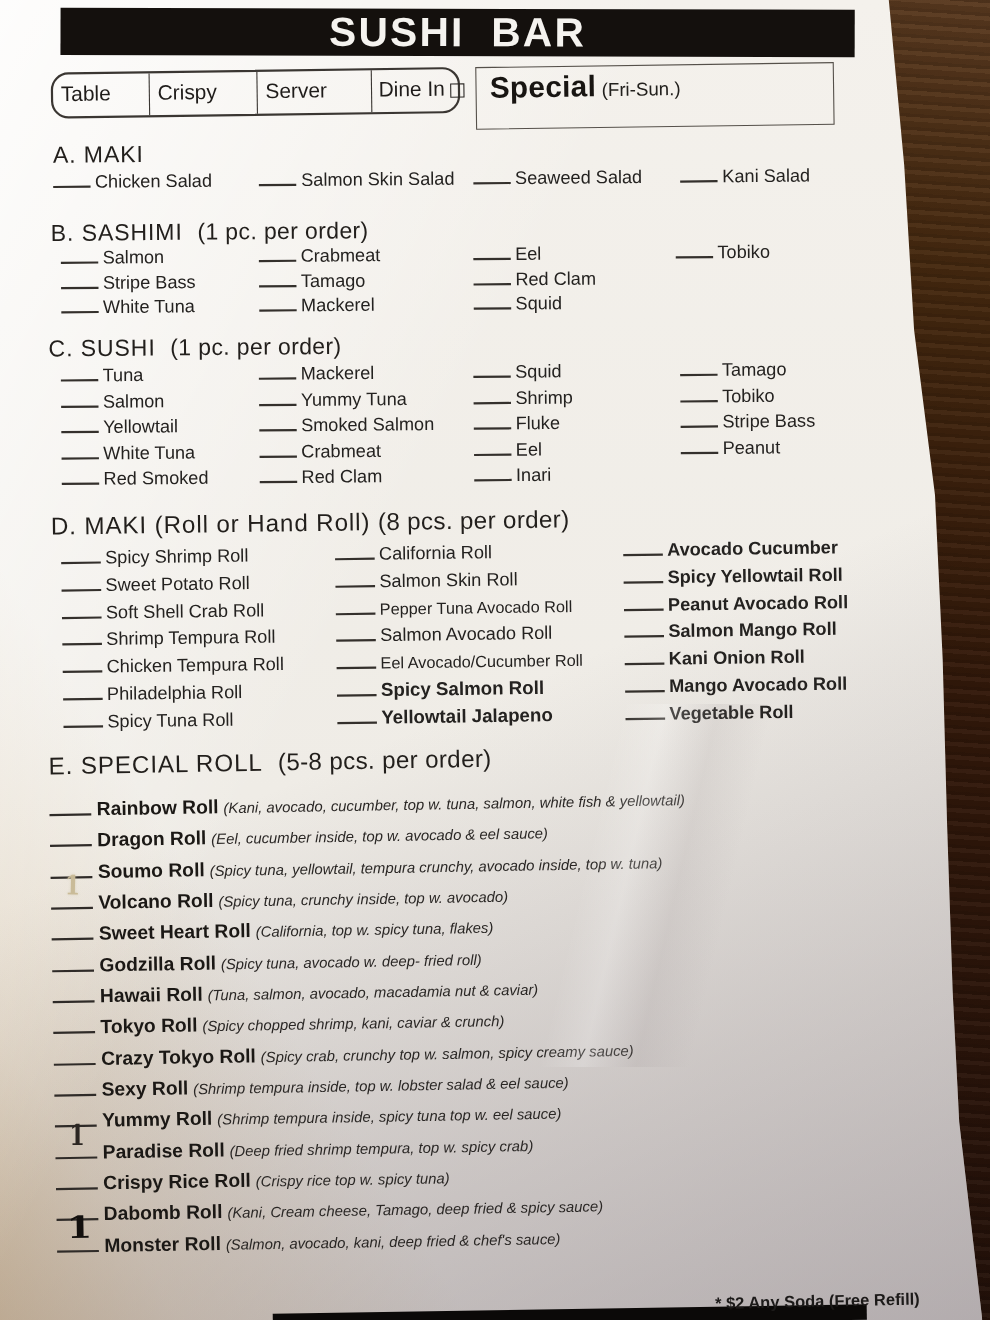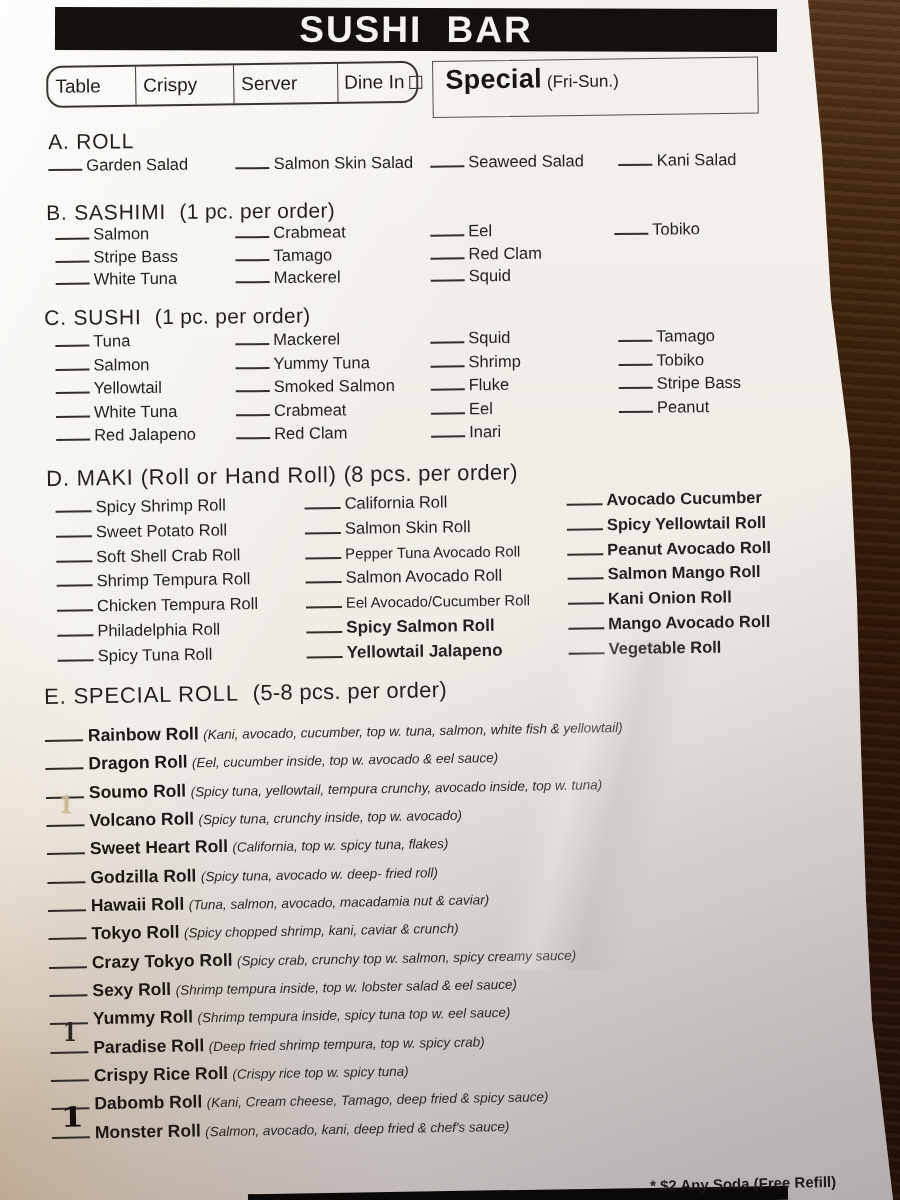"A. ROLL" div.h { text: ROLL -> MAKI }
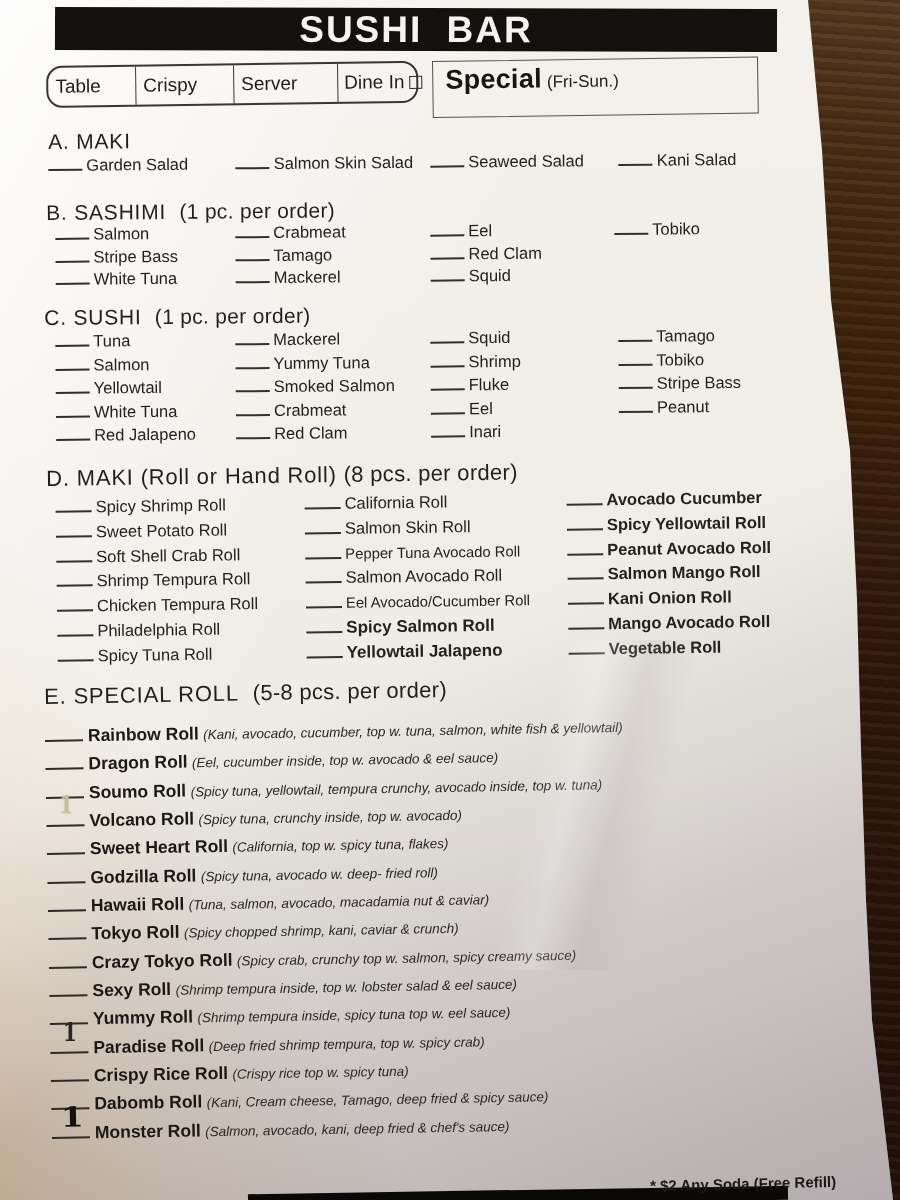"Garden Salad" span.lbl { text: Garden -> Chicken }
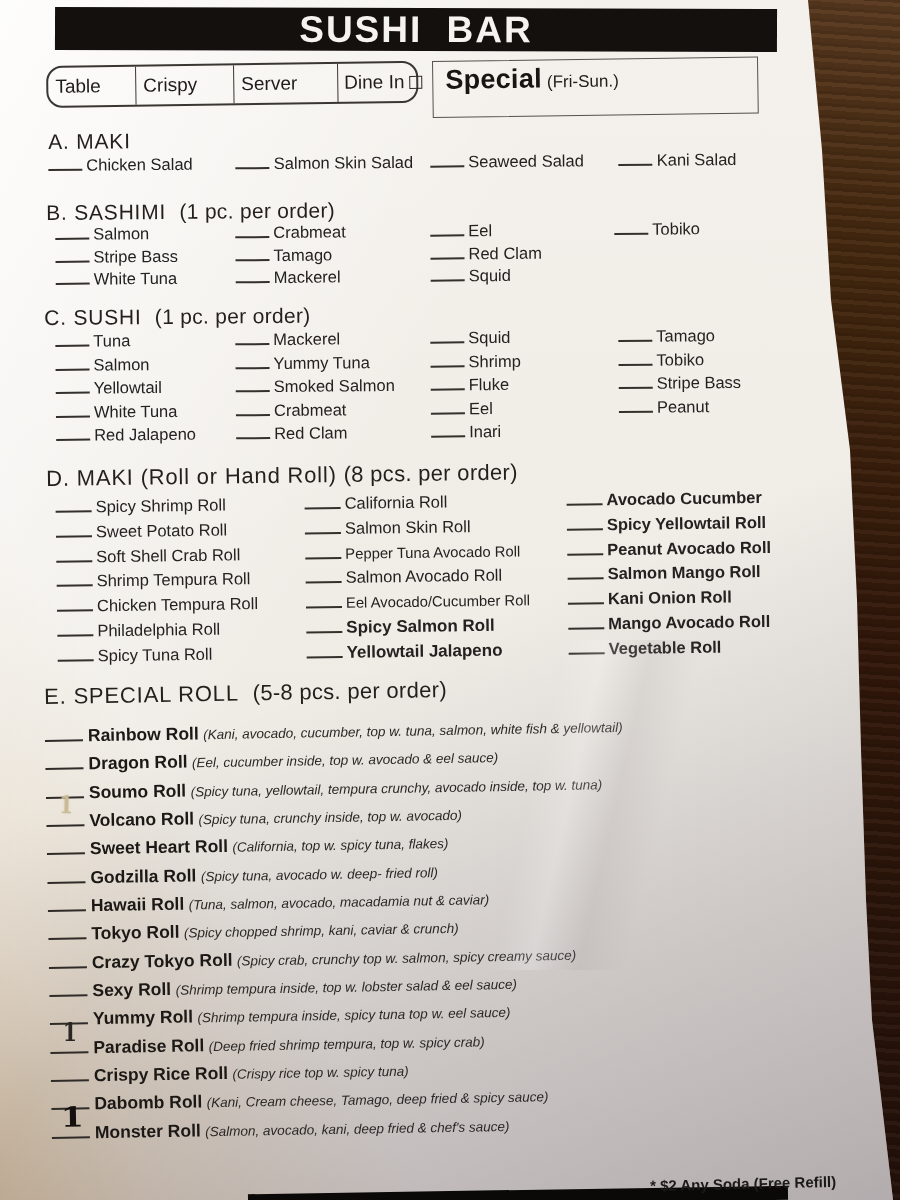"Red Jalapeno" span.lbl { text: Jalapeno -> Smoked }
